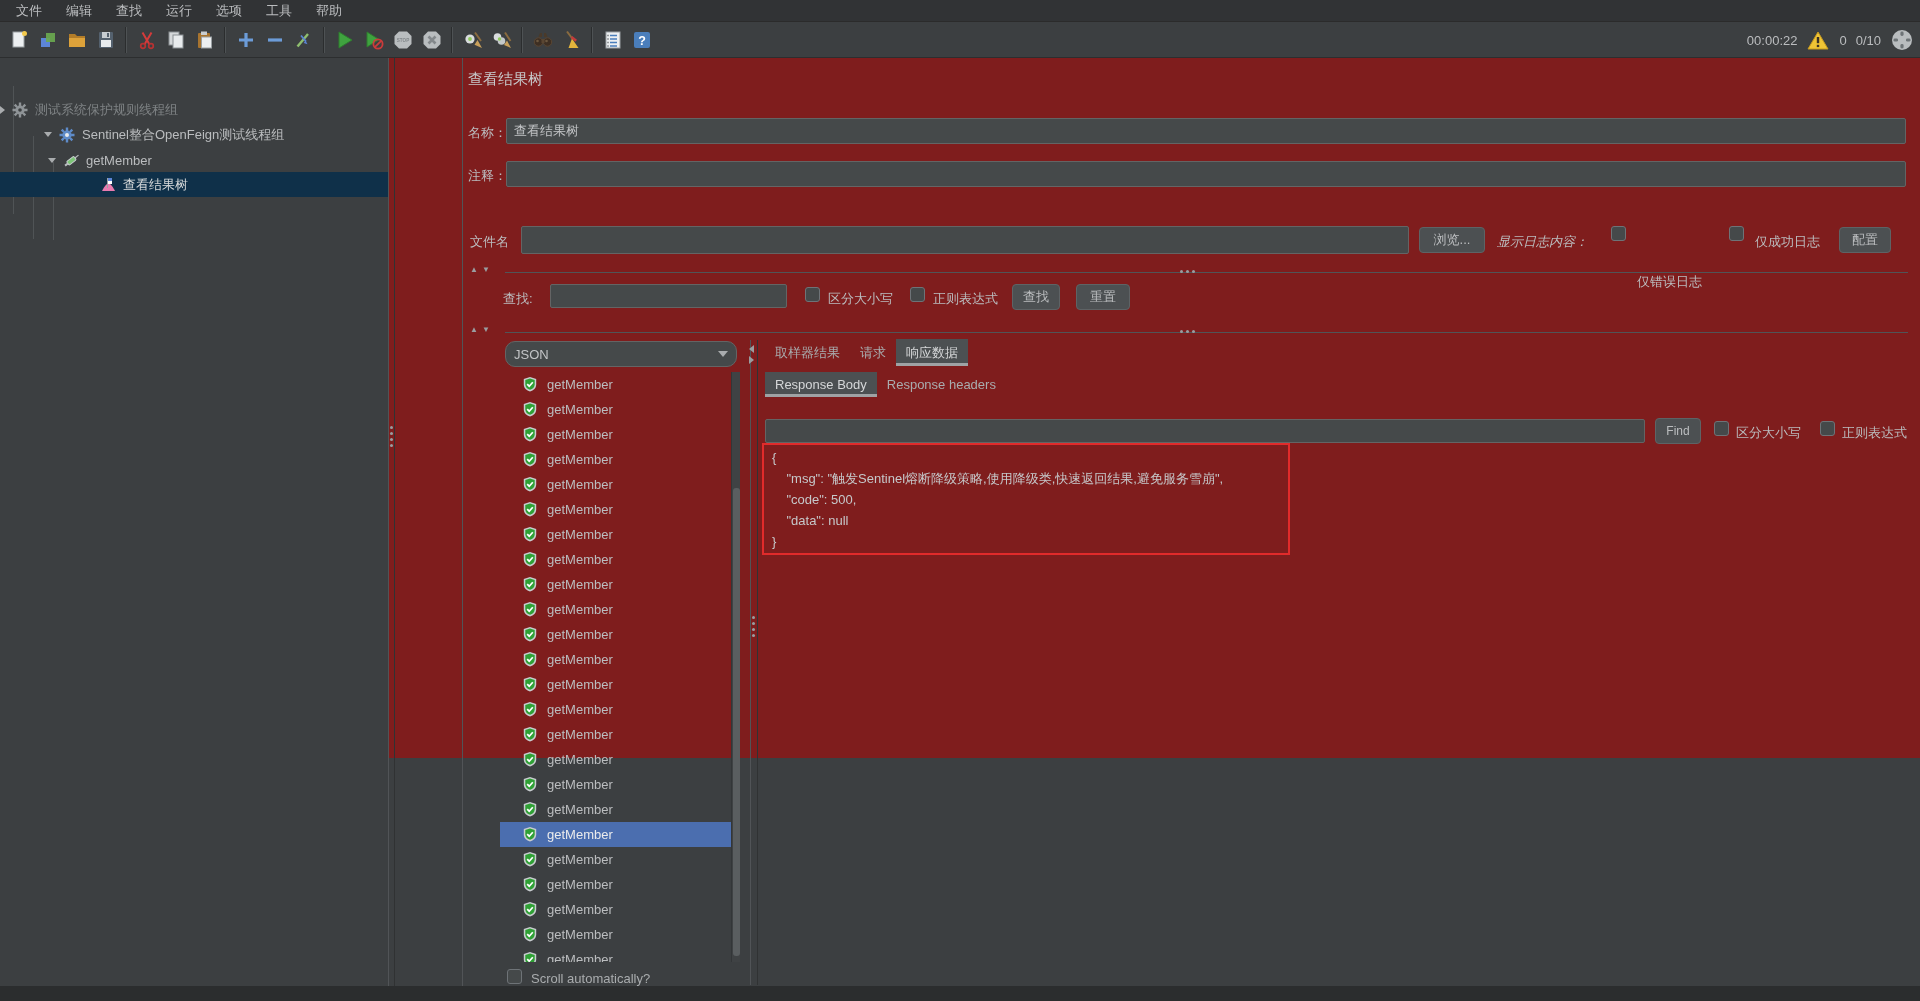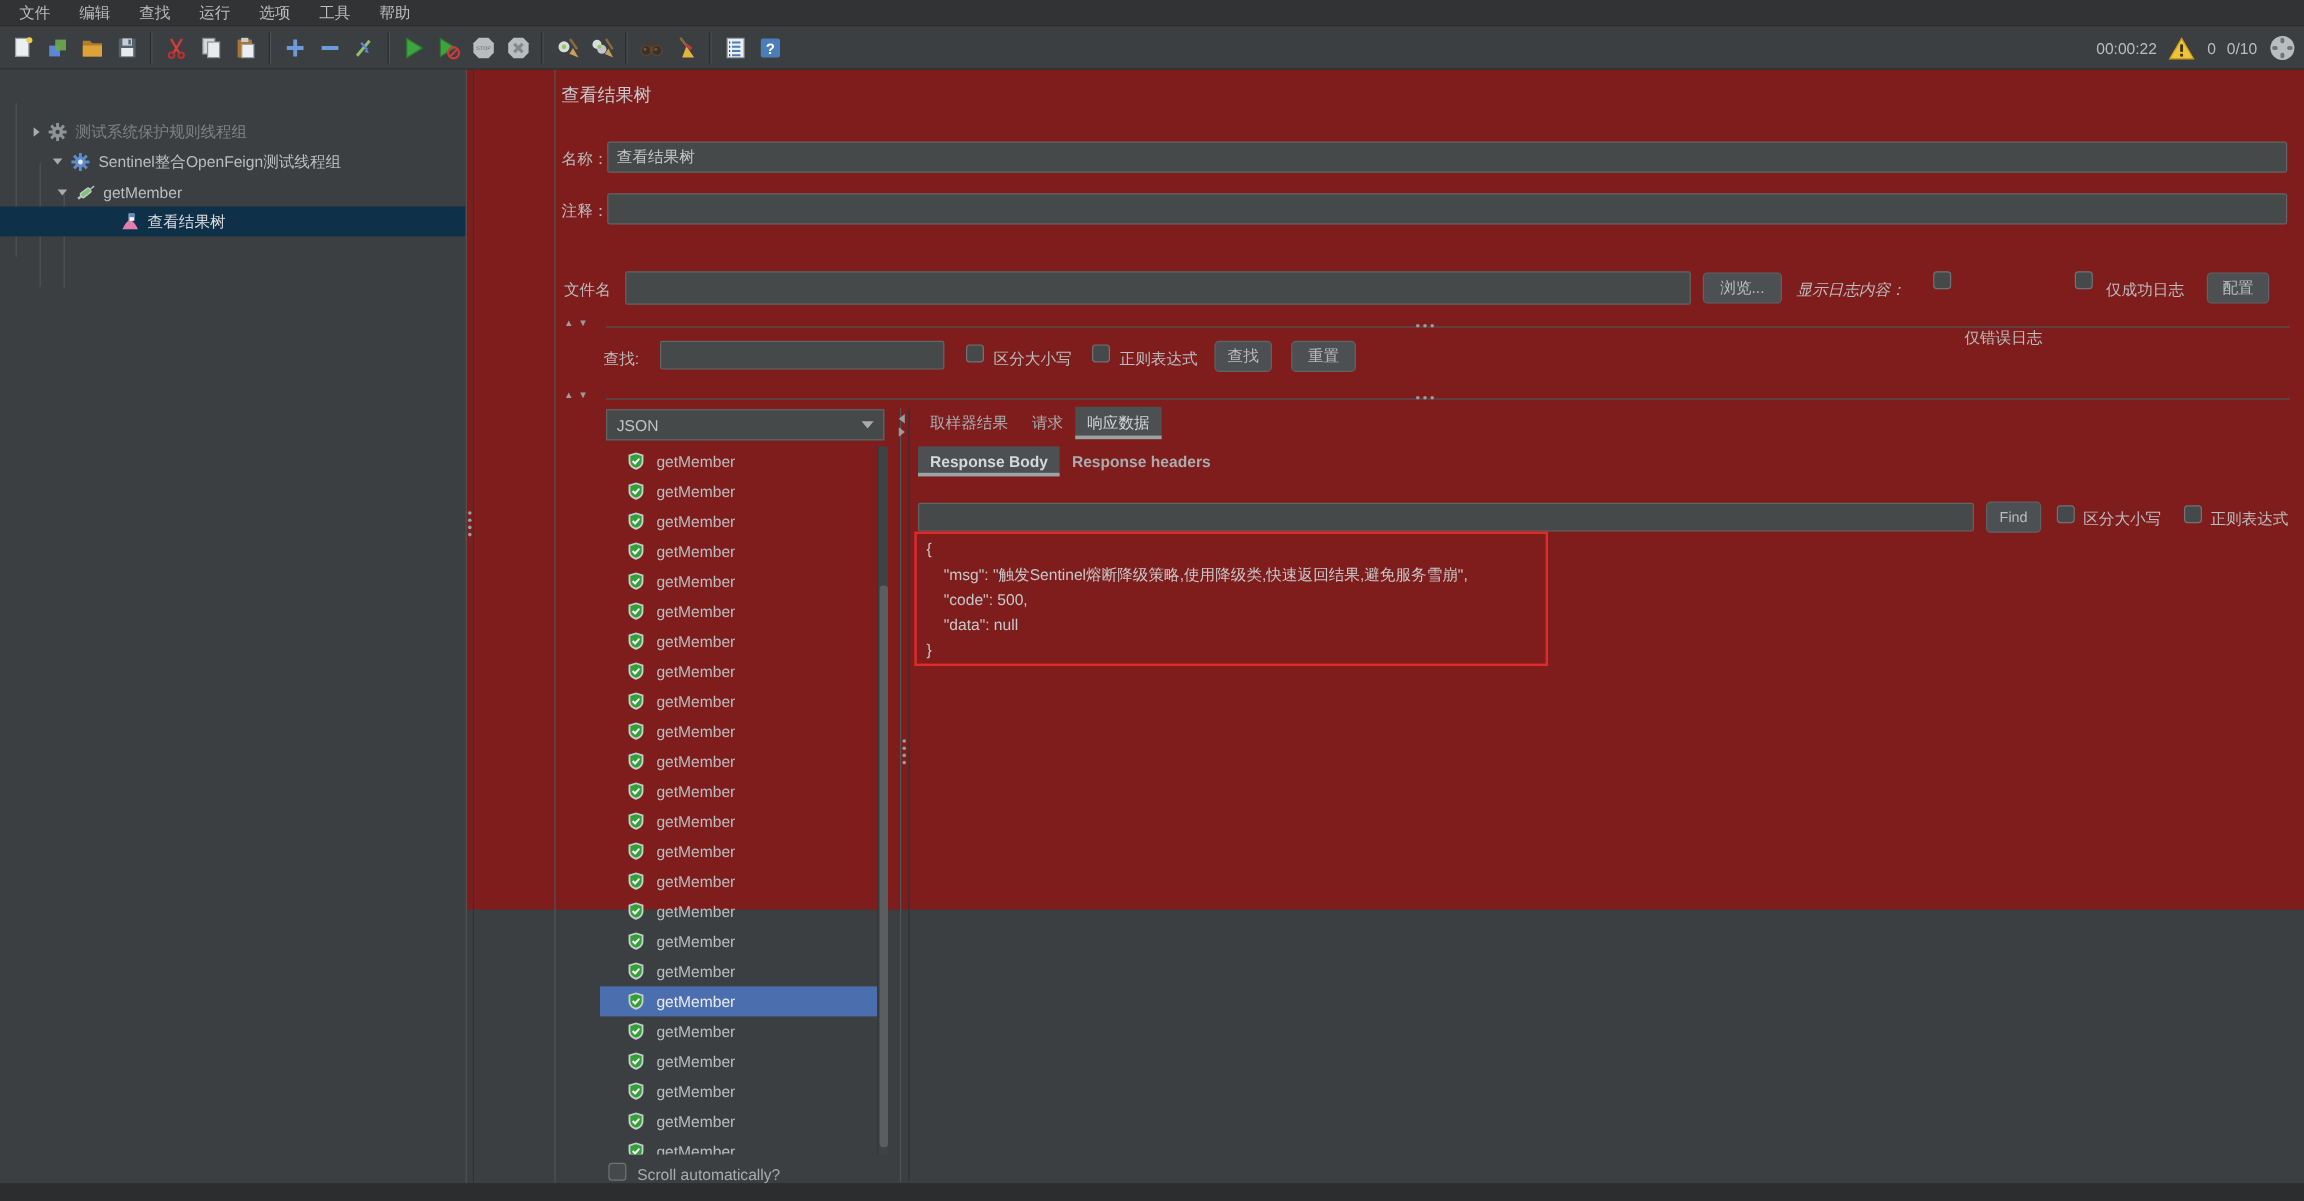"测试系统保护规则线程组" div.trow { padding-left: 28px -> none }
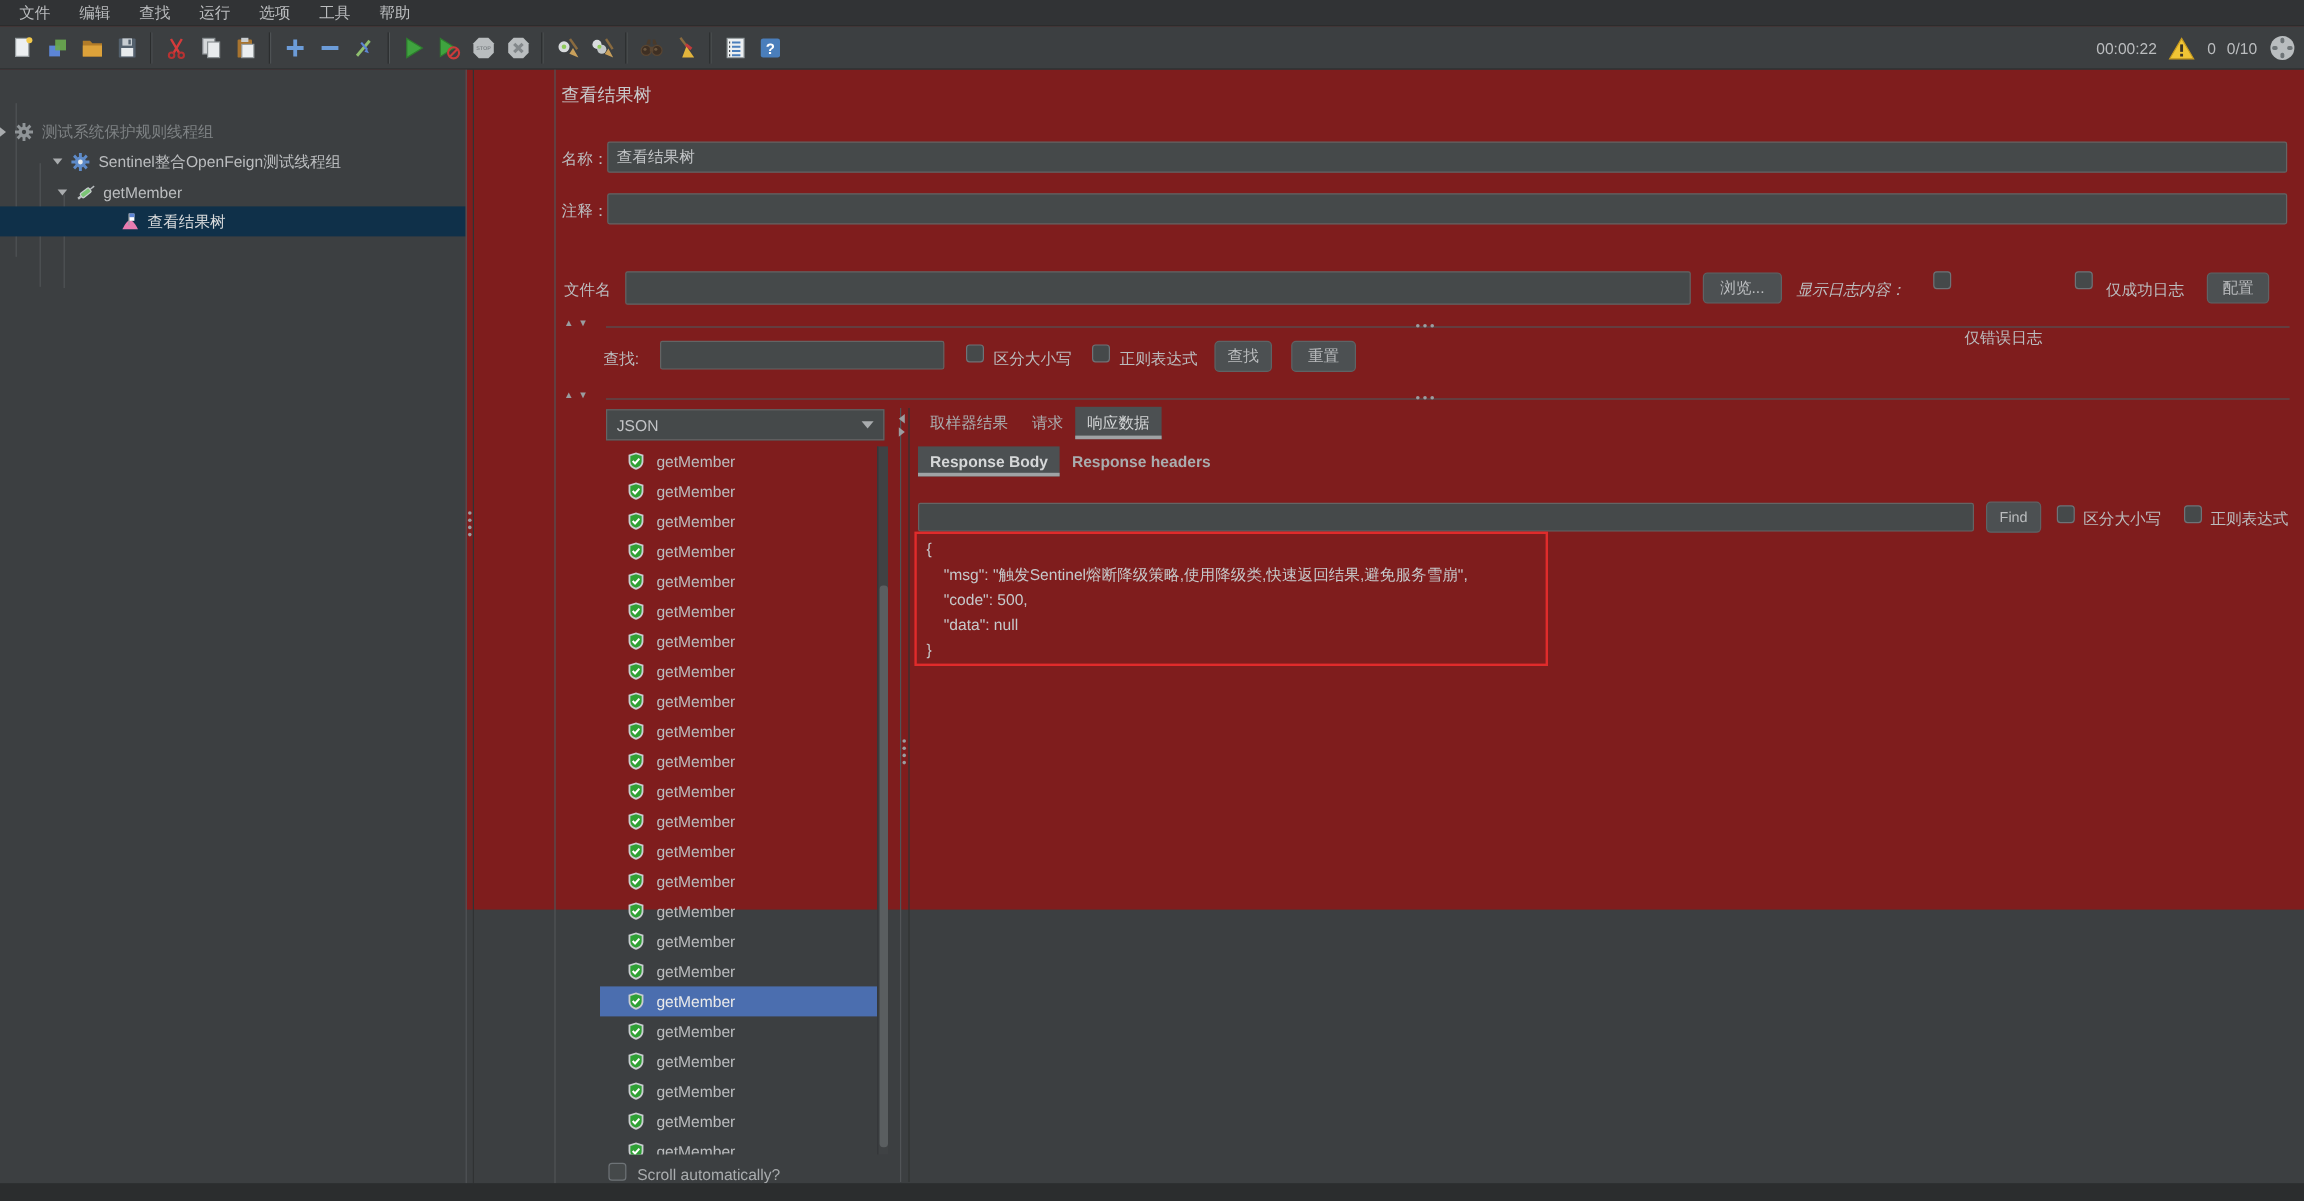"JSON" .combo { border-radius: 0 -> 10px }
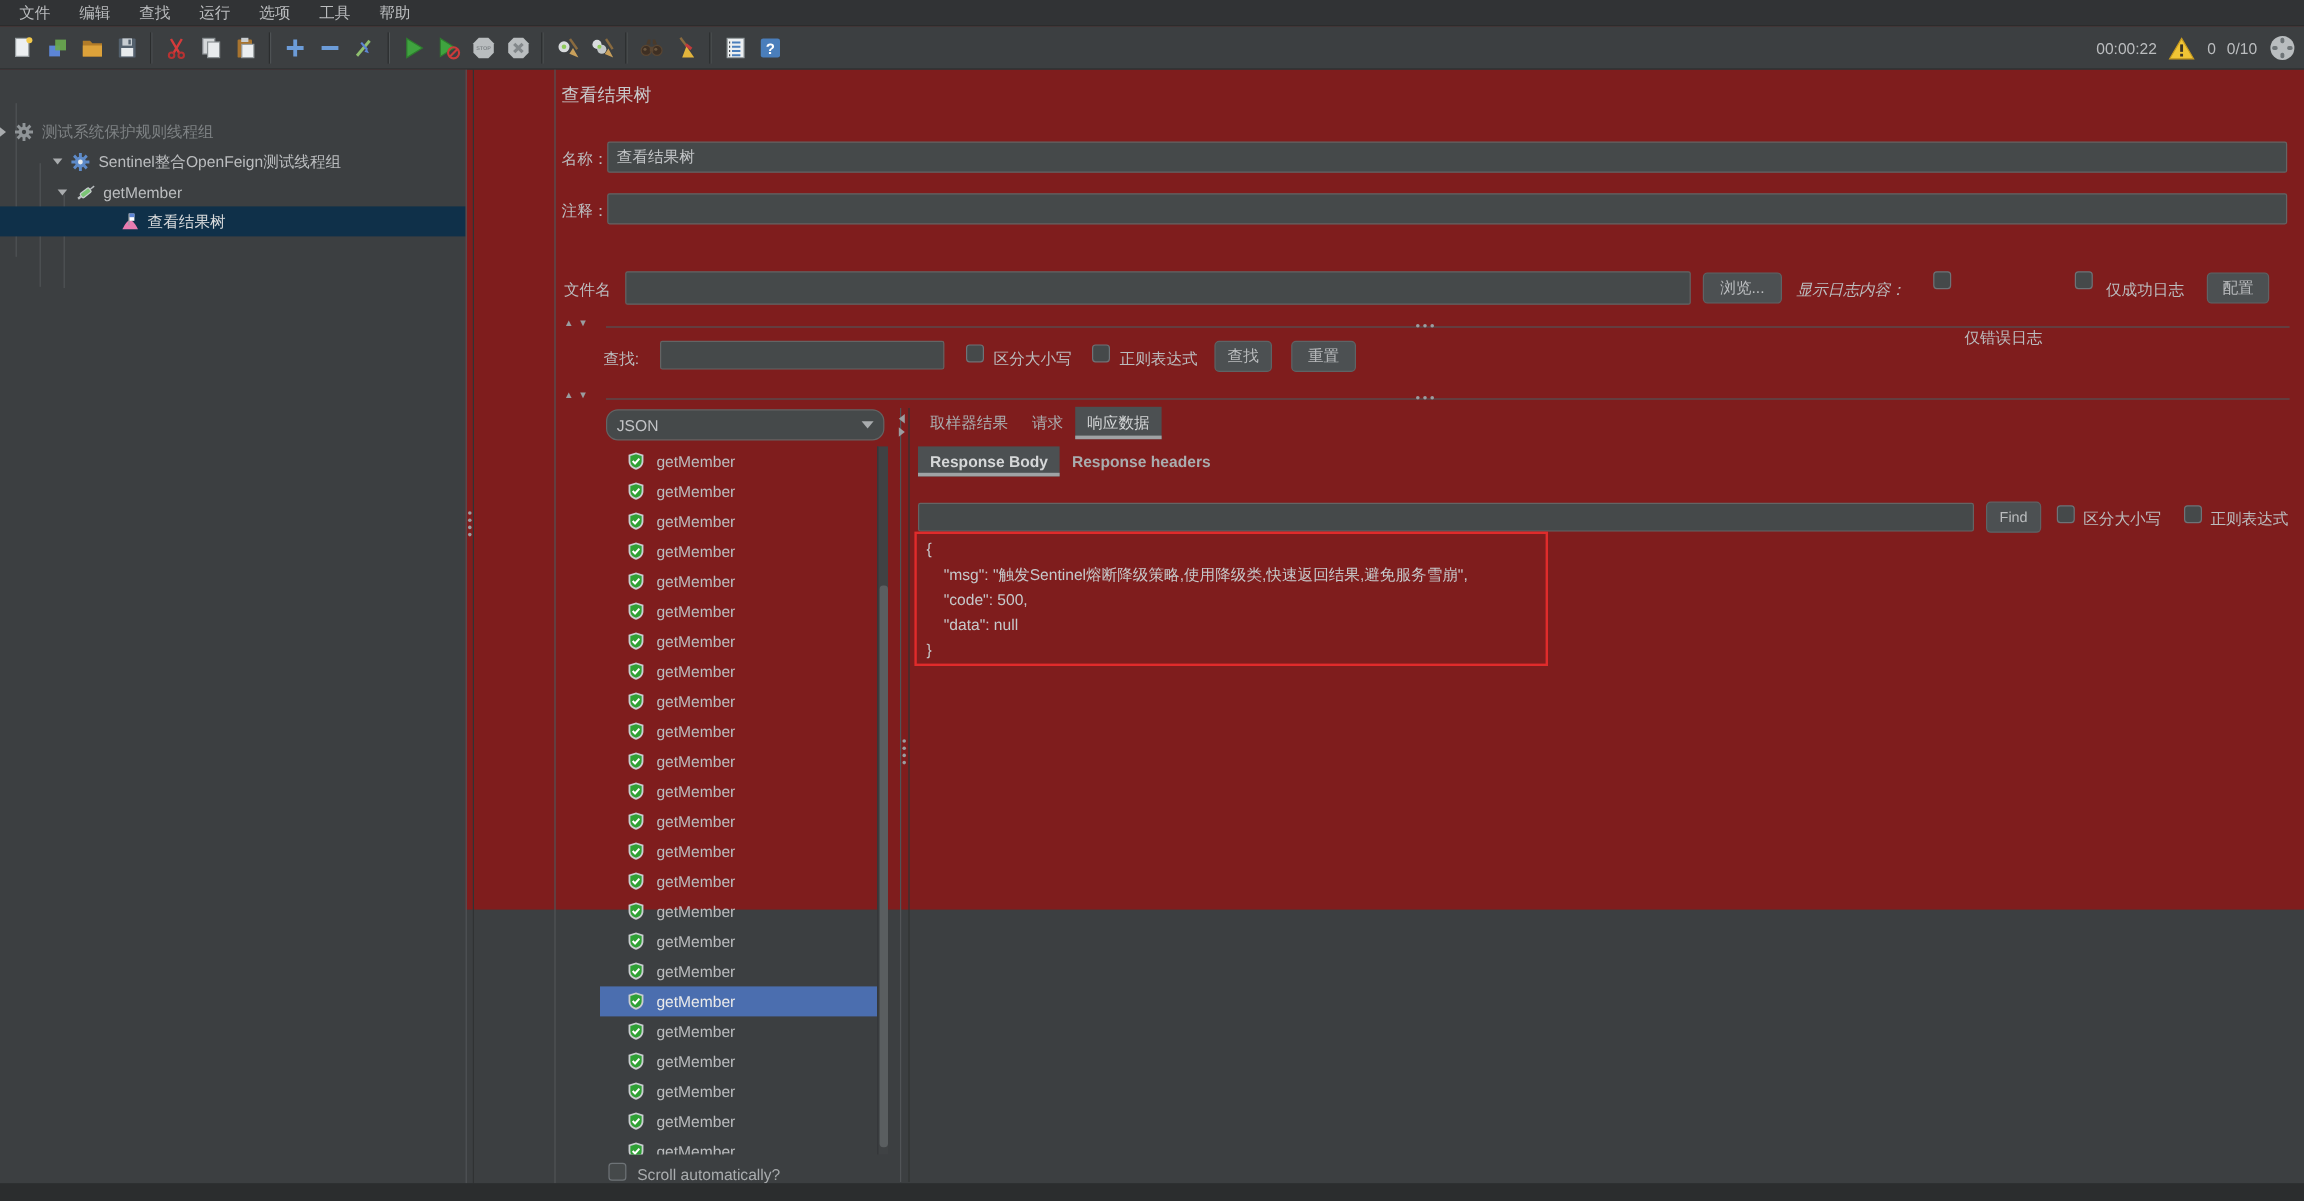"Response Body" div.tabbar { font-weight: bold -> none }
